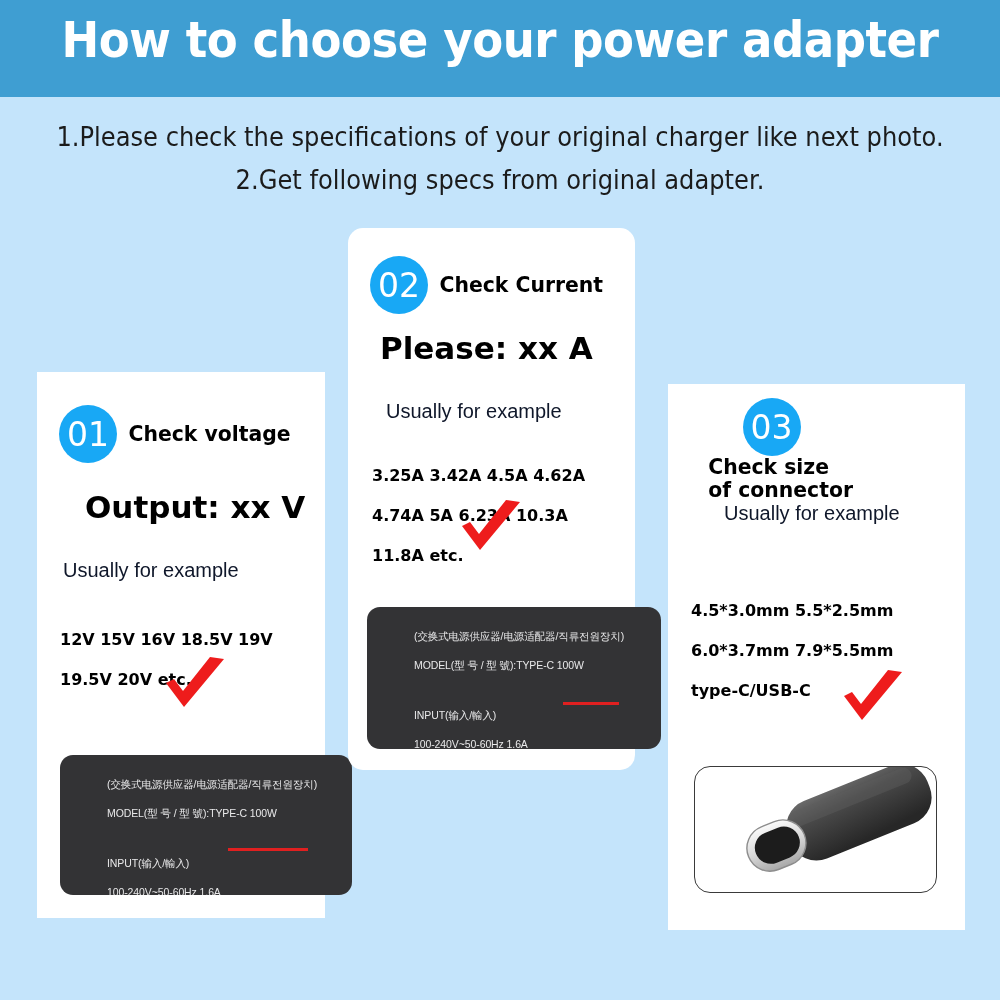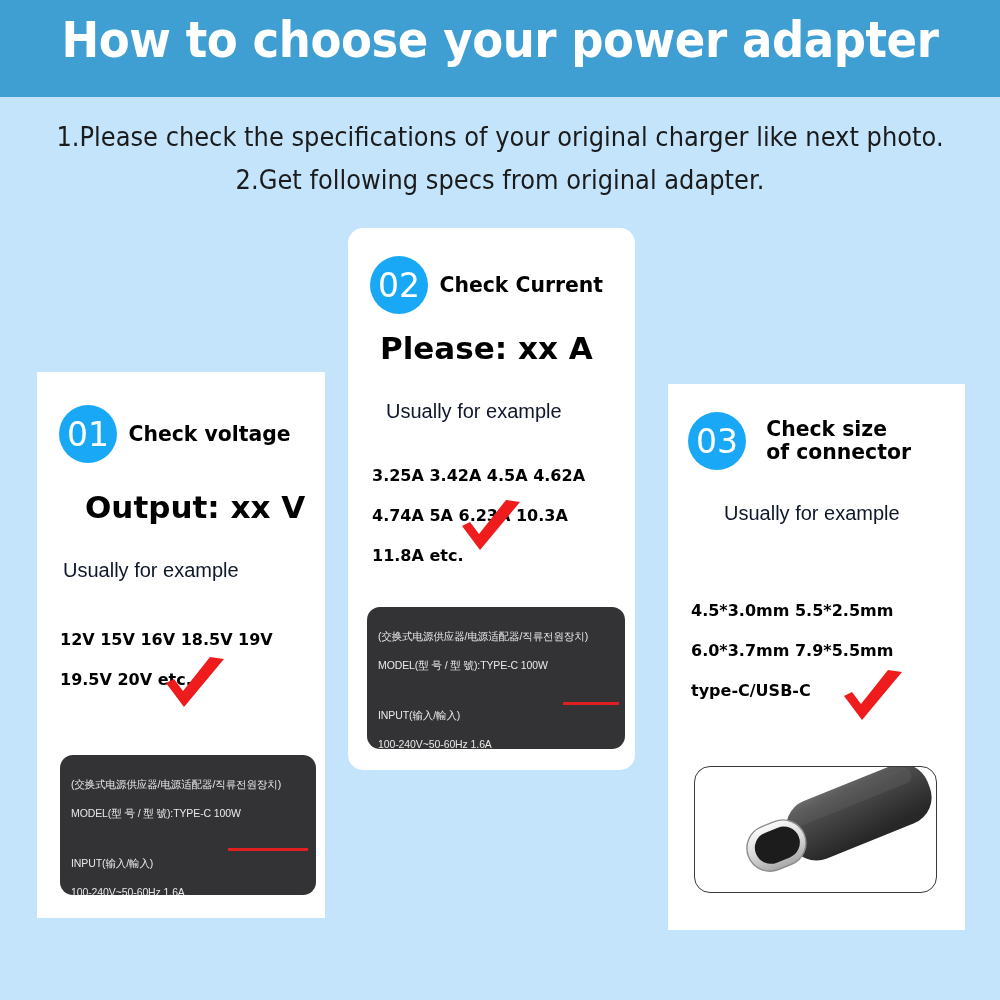"03" div.card-head { flex-direction: none -> column; top: 28px -> 14px }
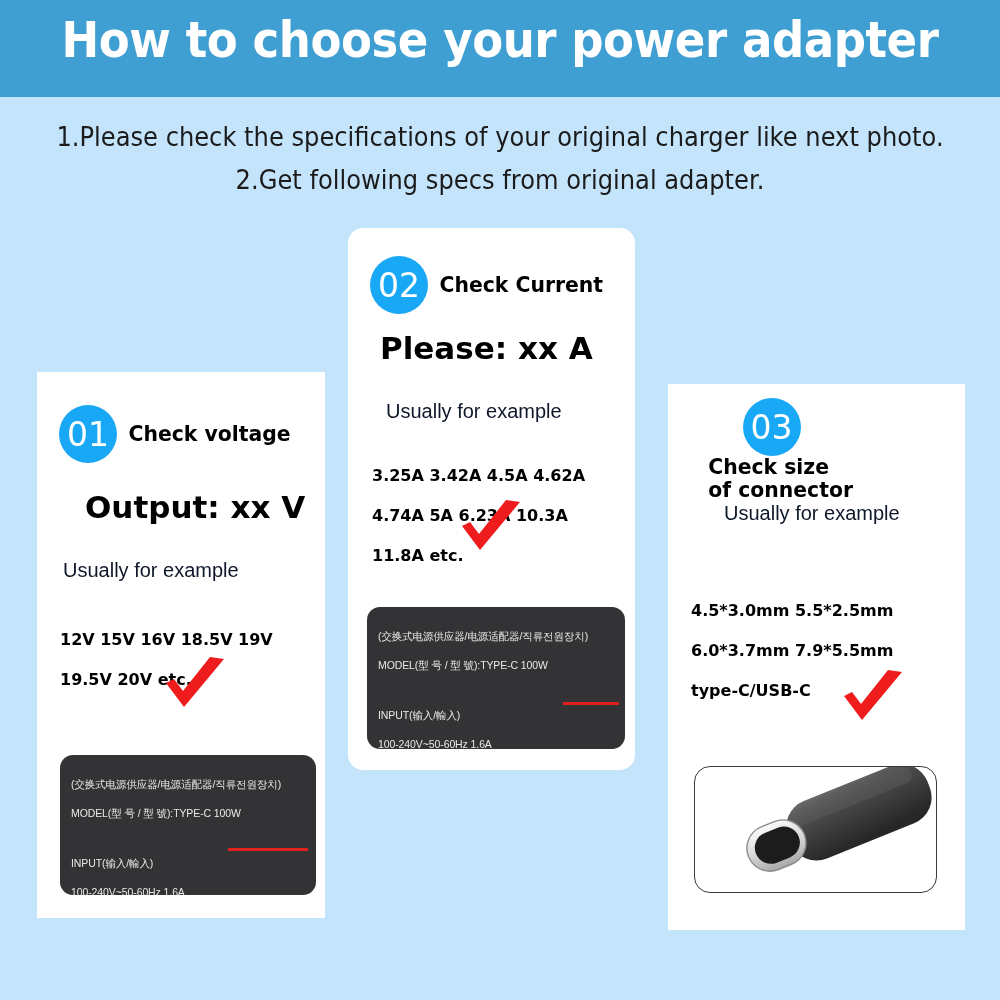"(交换式电源供应器/电源适配器/직류전원장치)" .label-photo { padding-left: none -> 36px }
